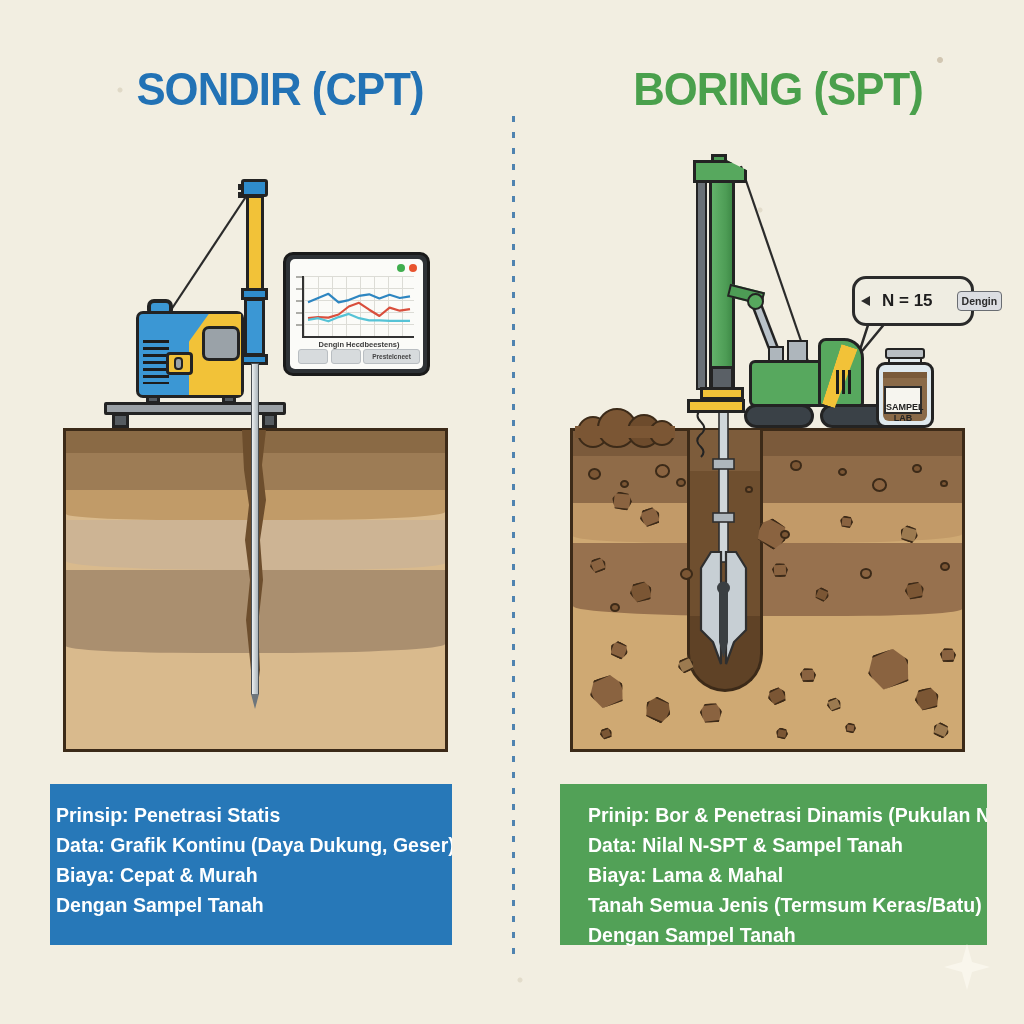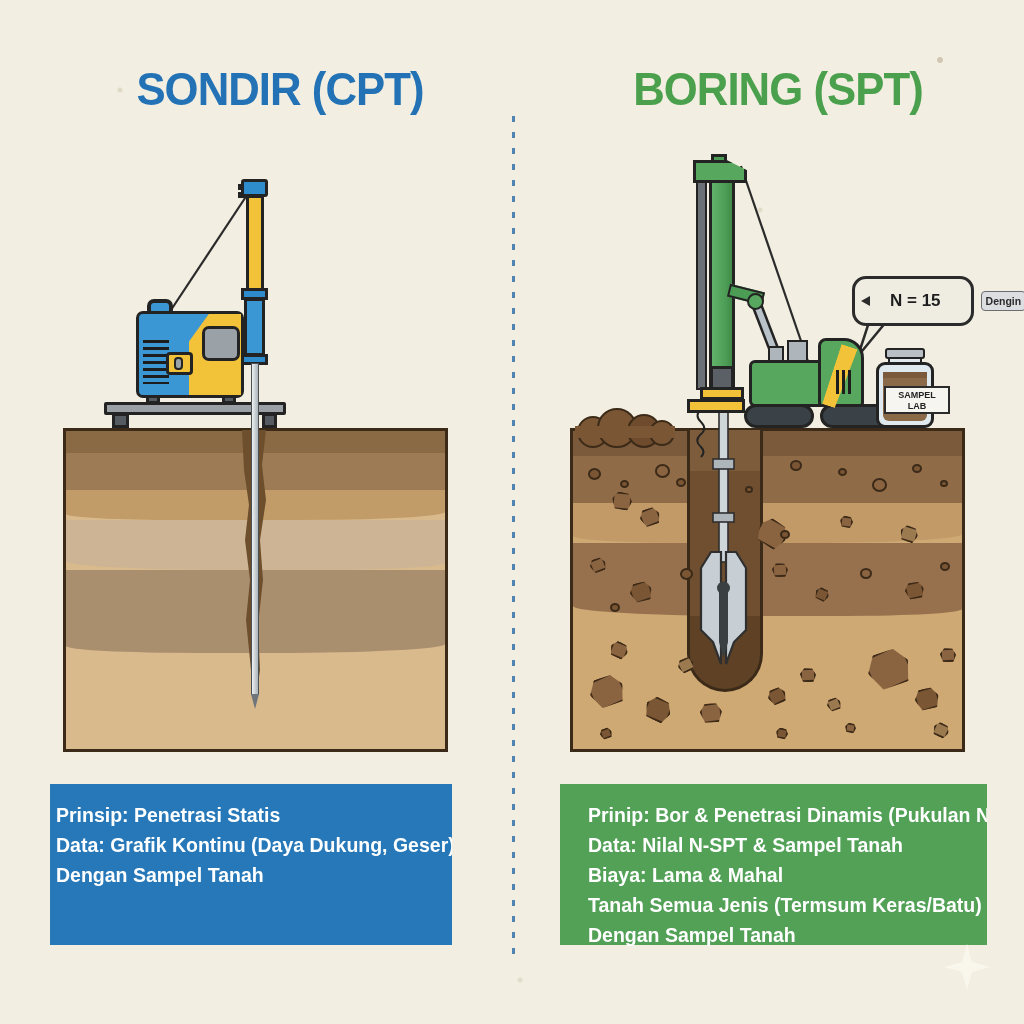"N = 15" div.abs { gap: 20px -> 12px }
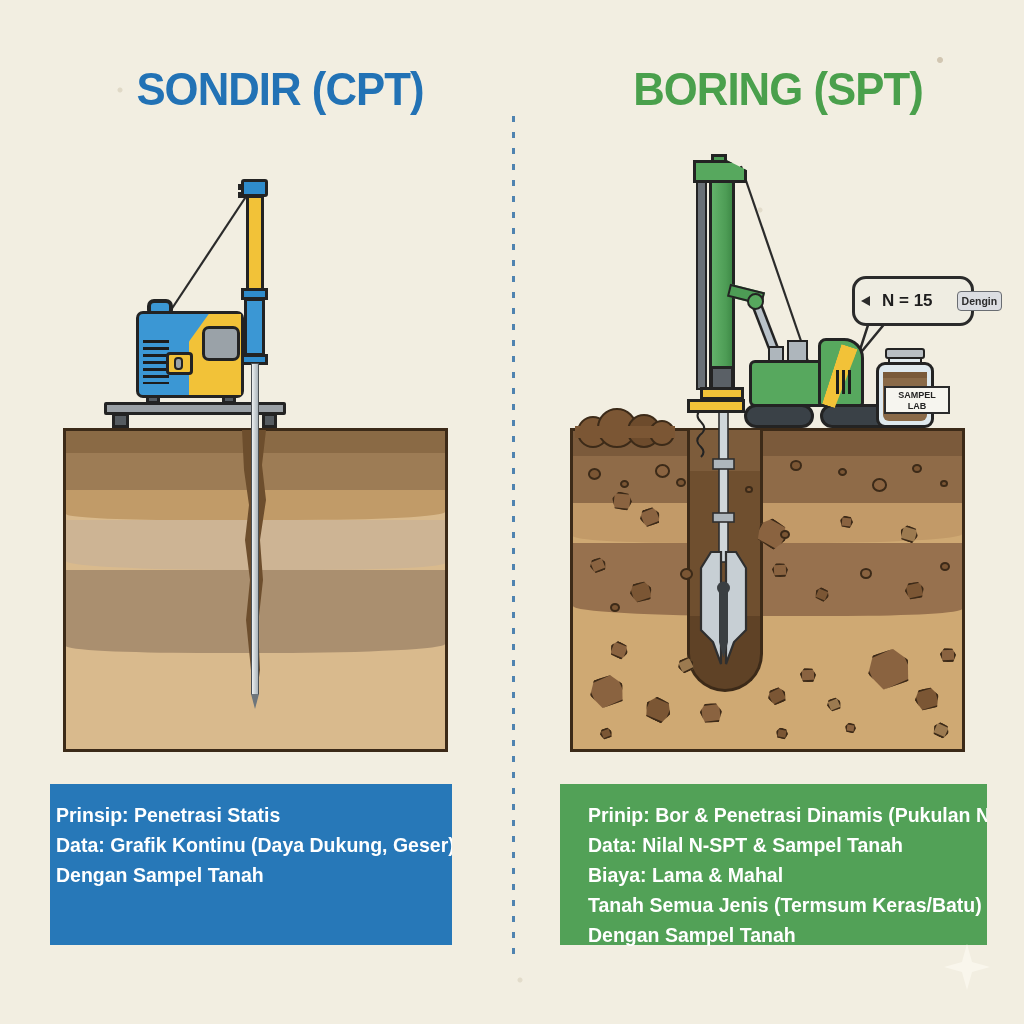"Dengin Hecdbeestens)" div.abs { html: none -> <div> <div> <div></div> <div></div> <div> <svg> <polyline></polyline> <polyline></polyline> <polyline></polyline> </svg> </div> <div></div> <div>Dengin Hecdbeestens)</div> <div></div> <div></div> <div>Prestelcneet</div> </div> </div> }
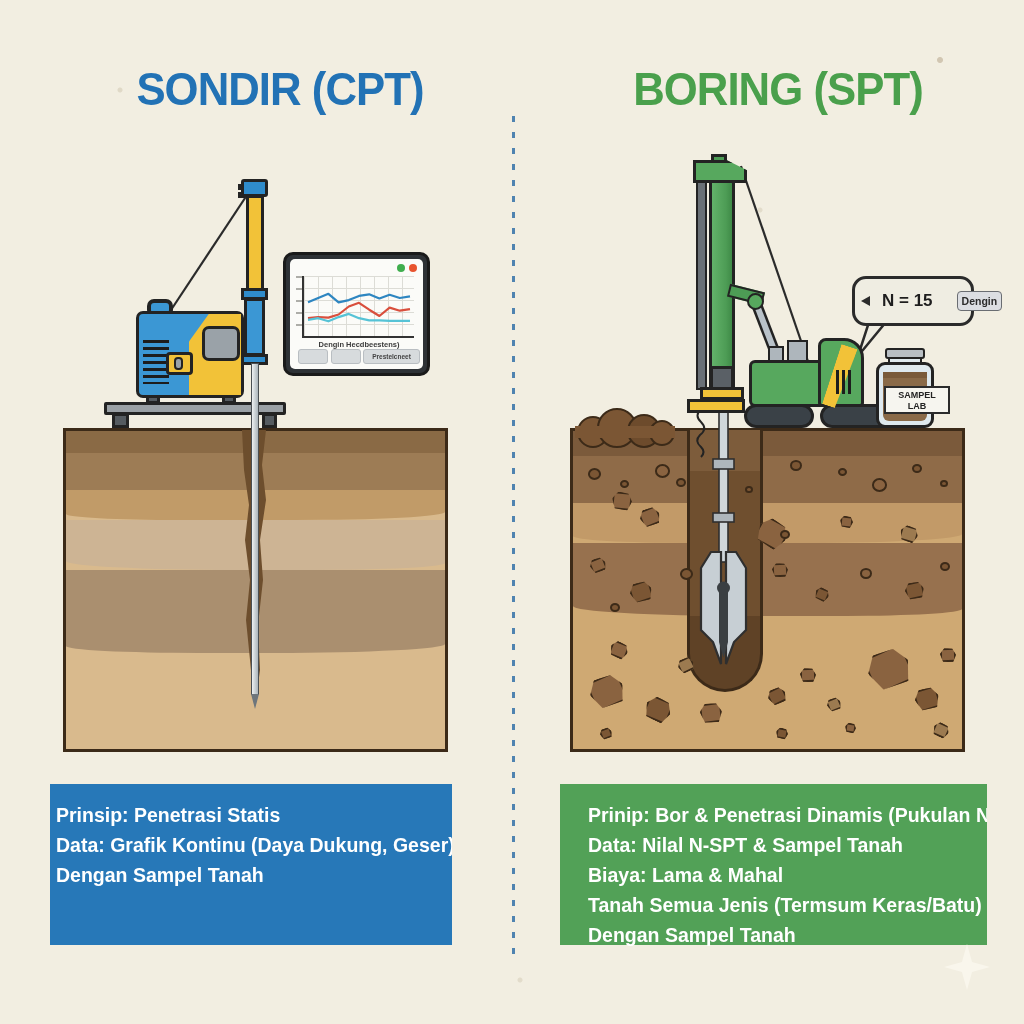"SAMPEL" div.abs { padding-top: 2px -> 14px; width: 66px -> 38px }
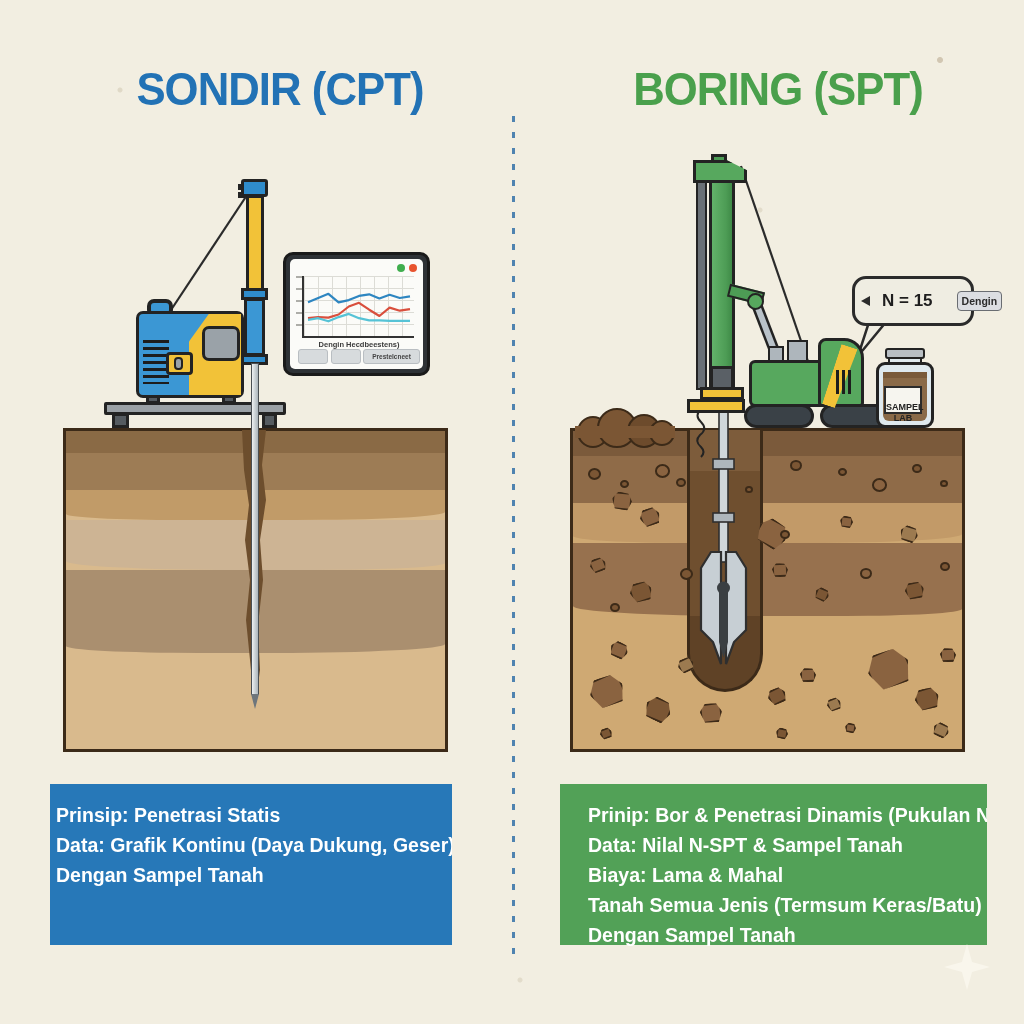"Biaya: Cepat & Murah" div.ibox-line { html: none -> <div>Biaya: Cepat &amp; Murah</div> }
